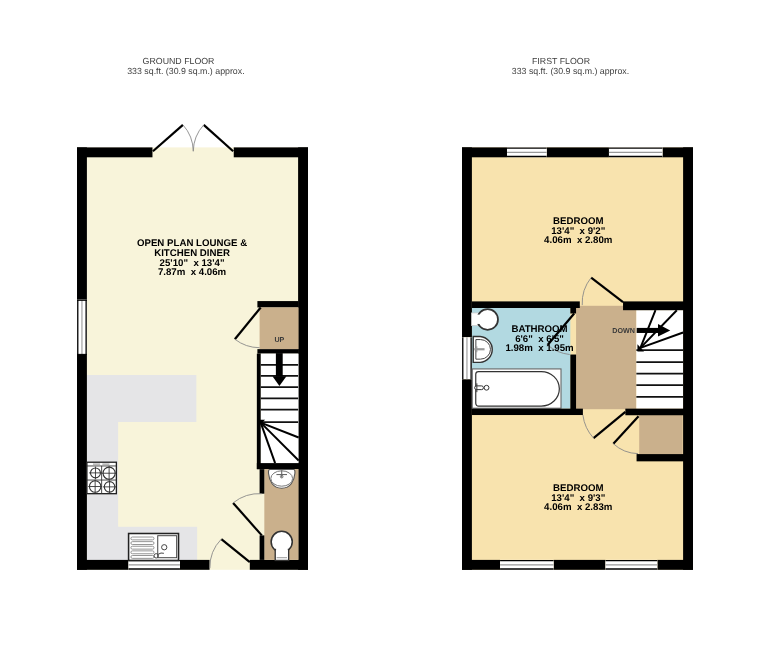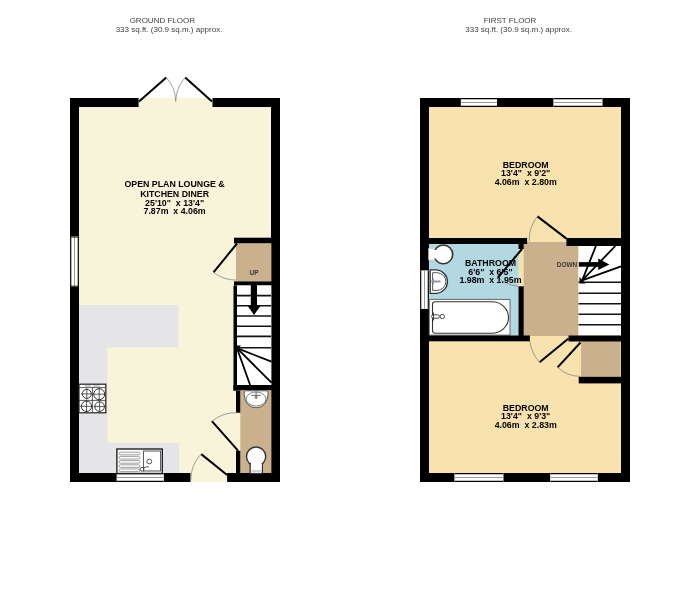"GROUND FLOOR" #page { margin-top: none -> 36px }
